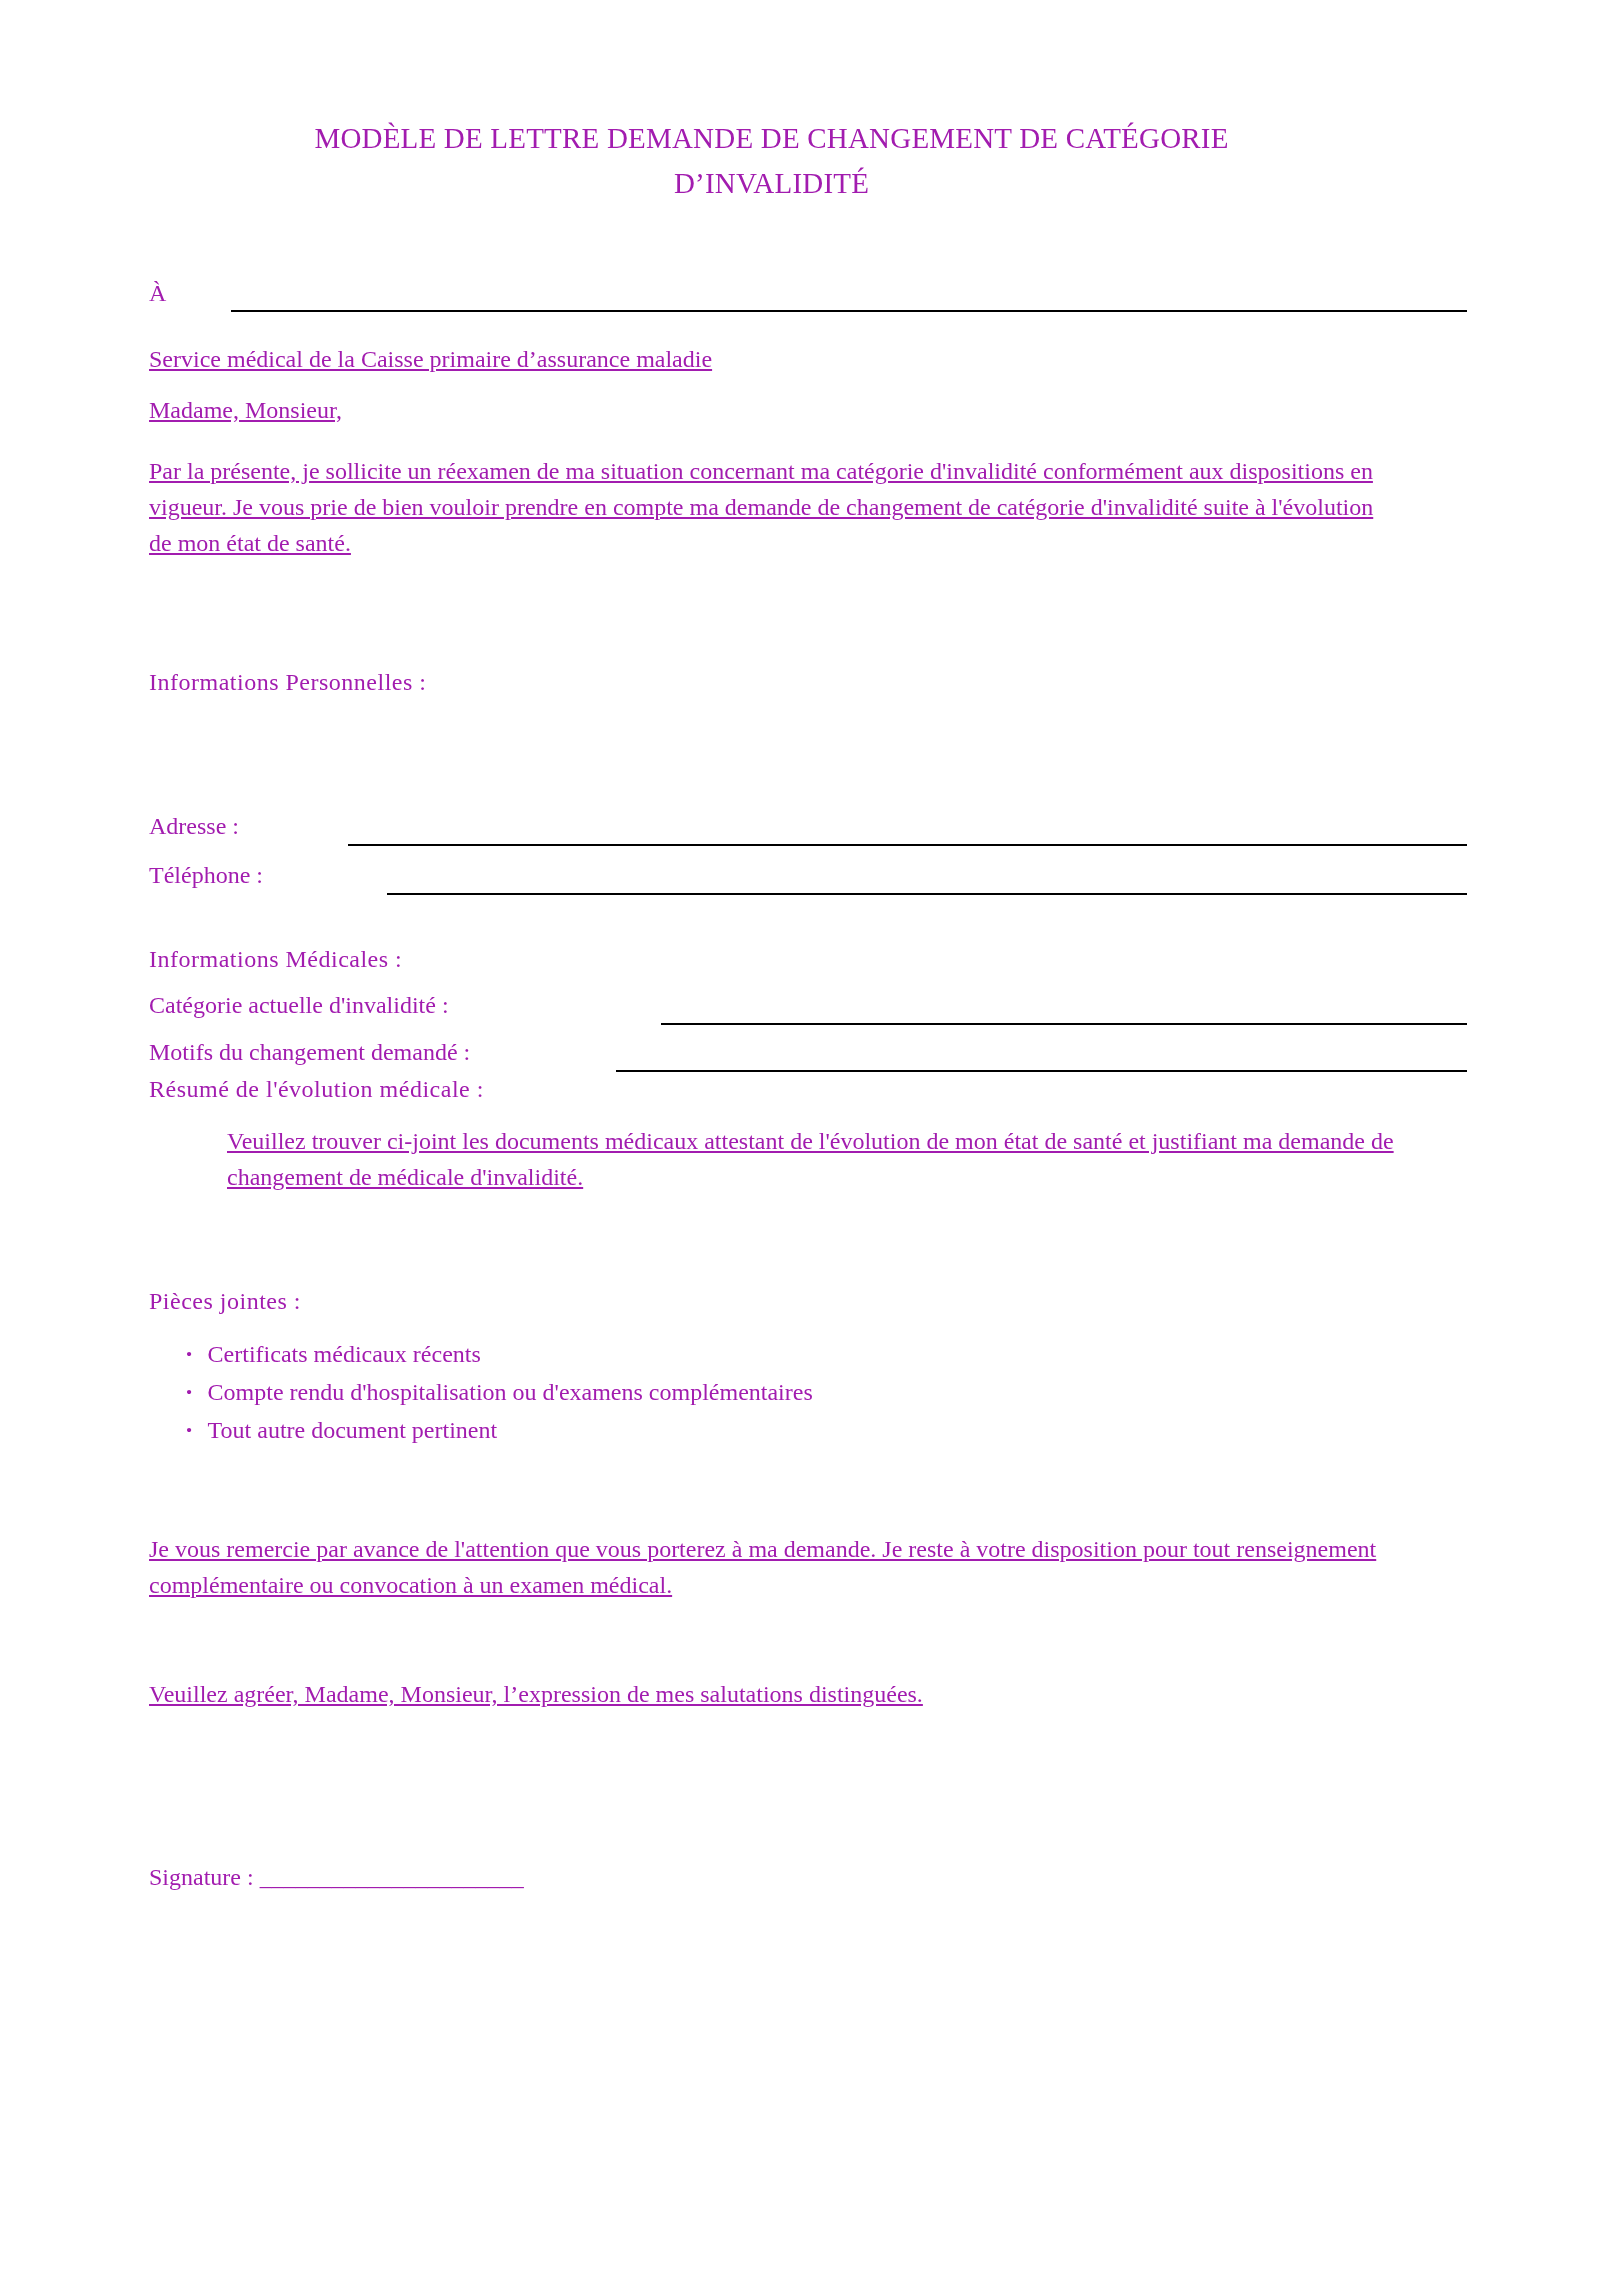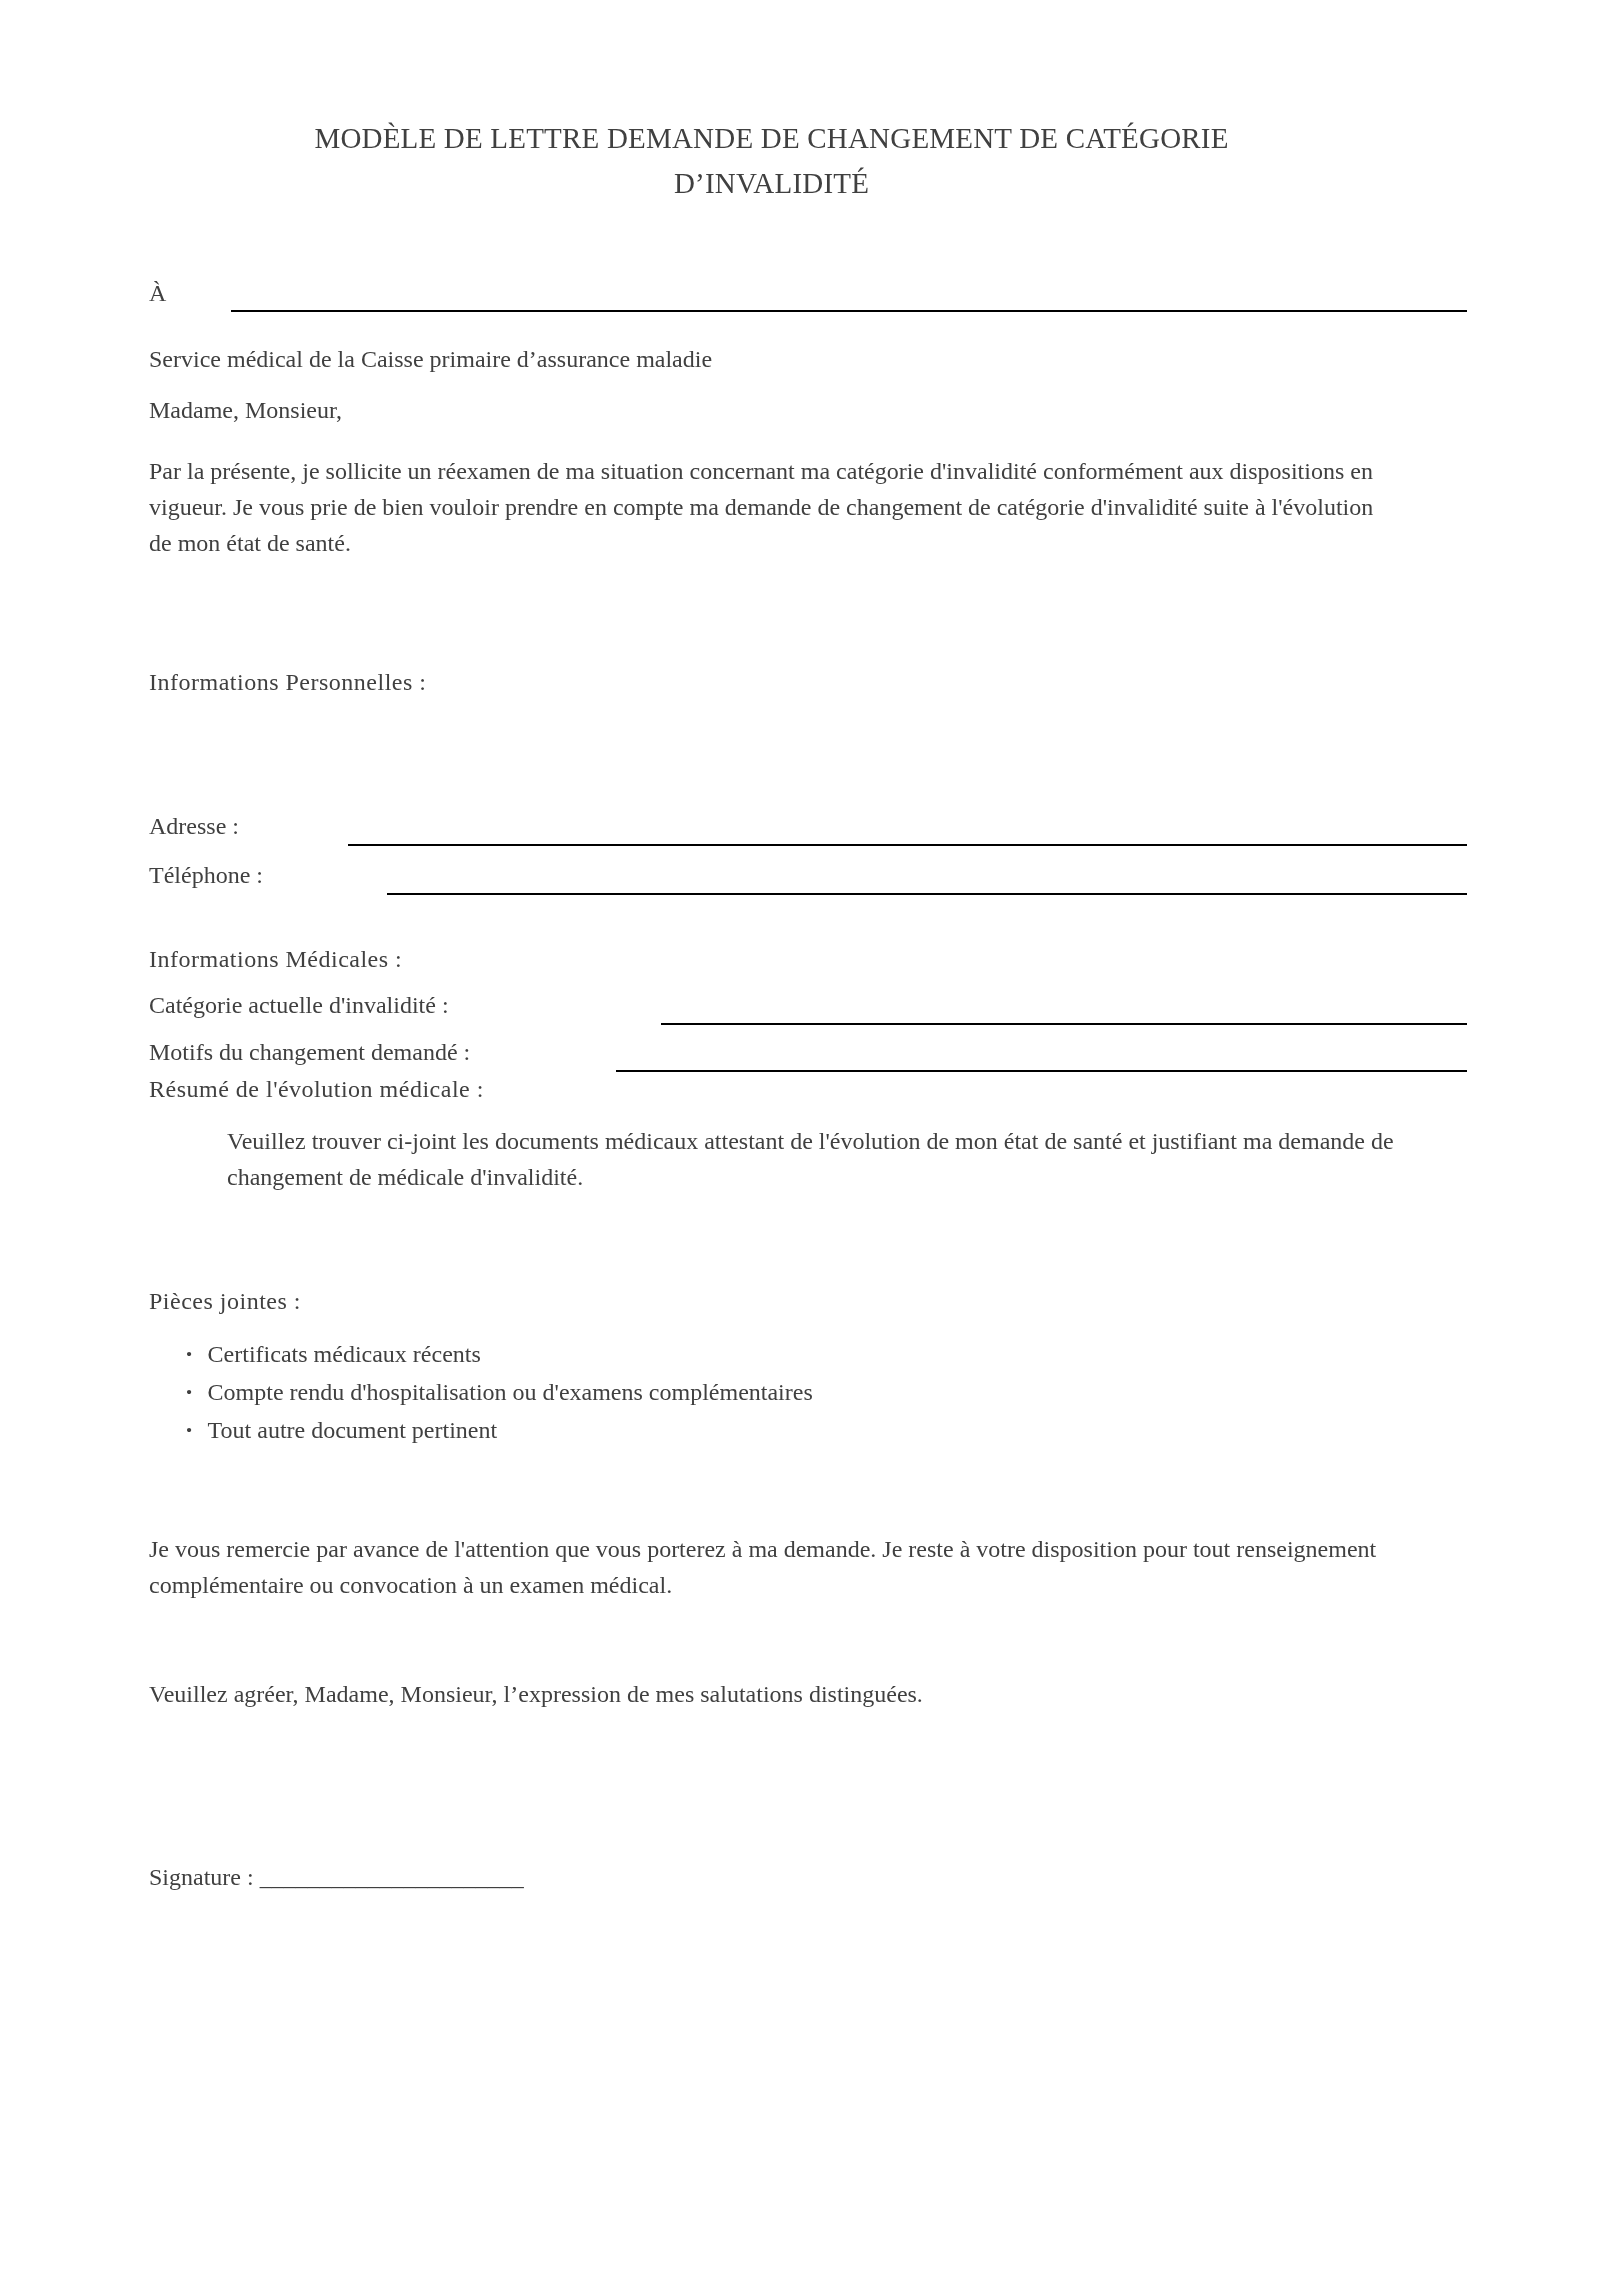"MODÈLE DE LETTRE DEMANDE DE" .page { color: #404040 -> #a21caf }
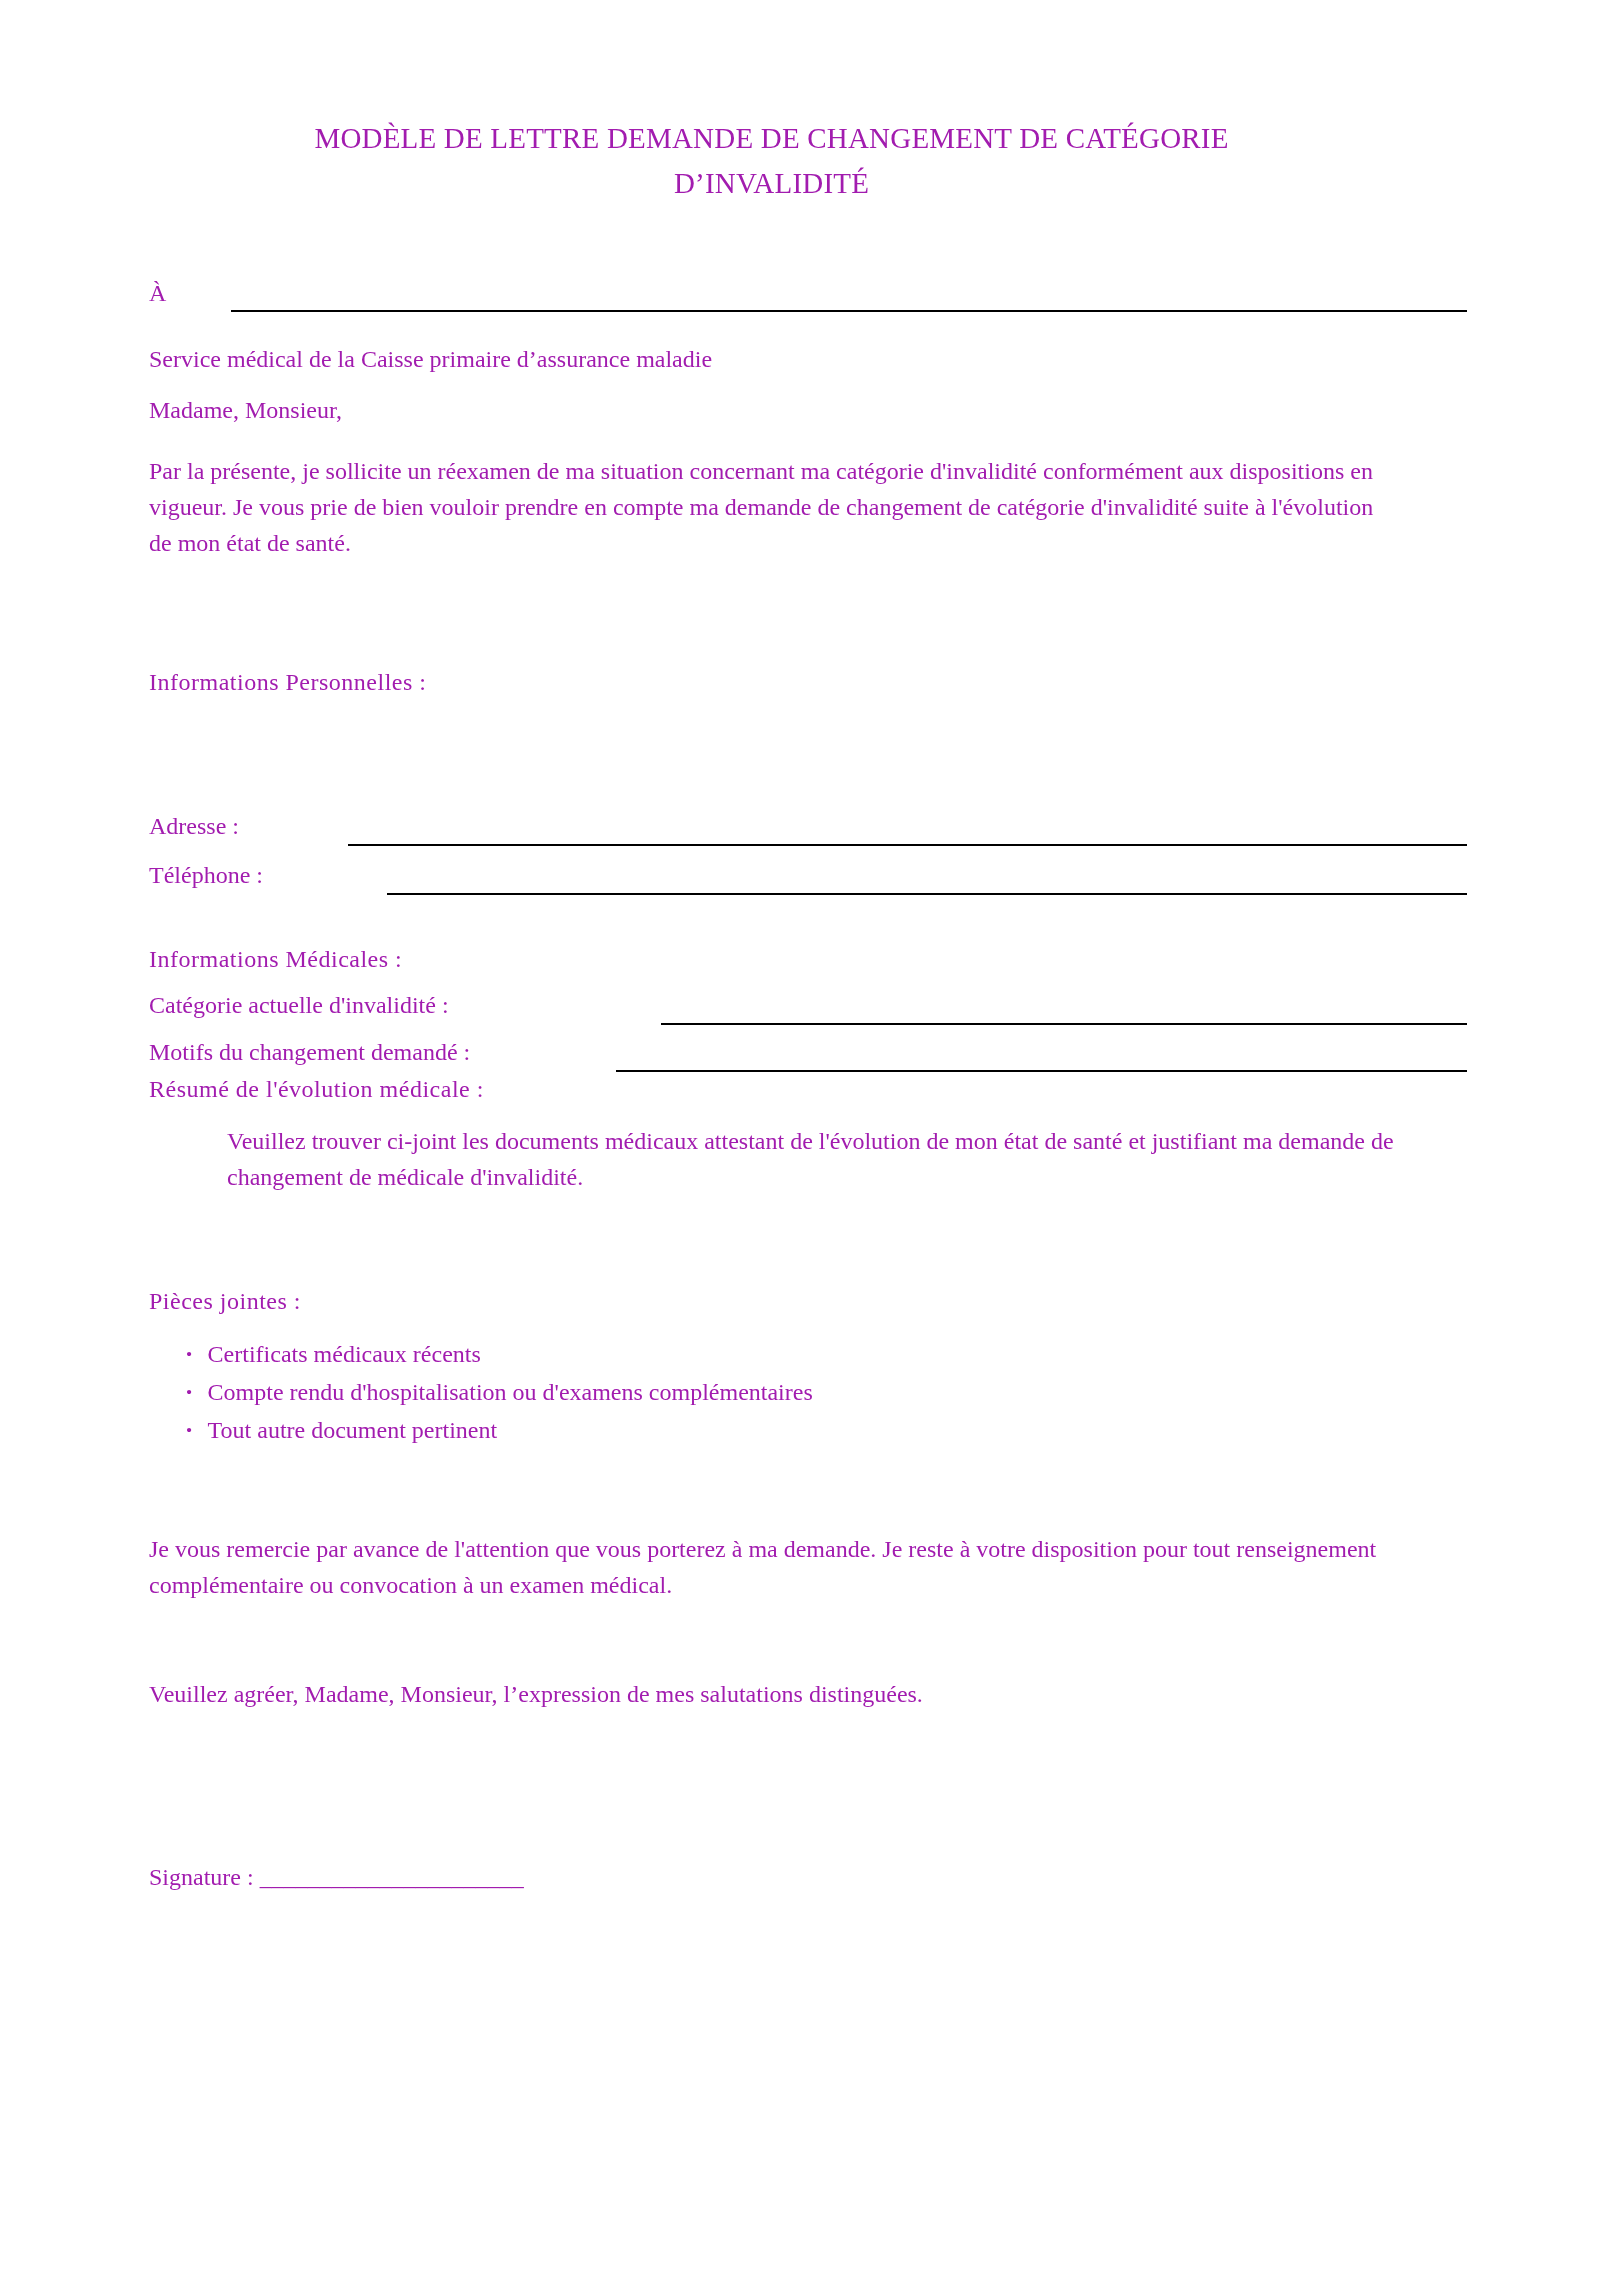"Service médical de la Caisse" .body-text { text-decoration: none -> underline }
